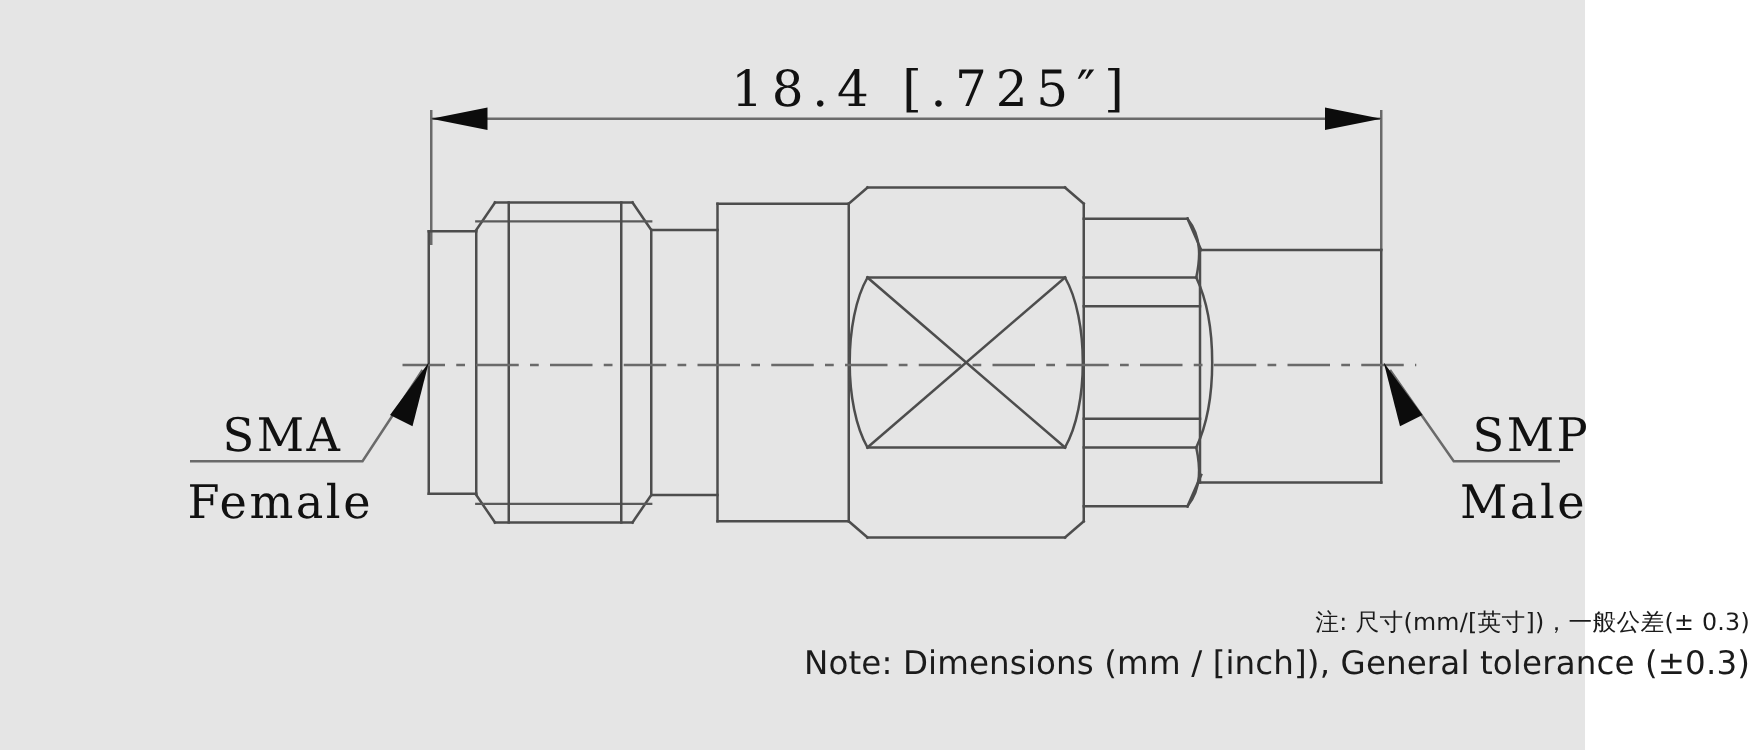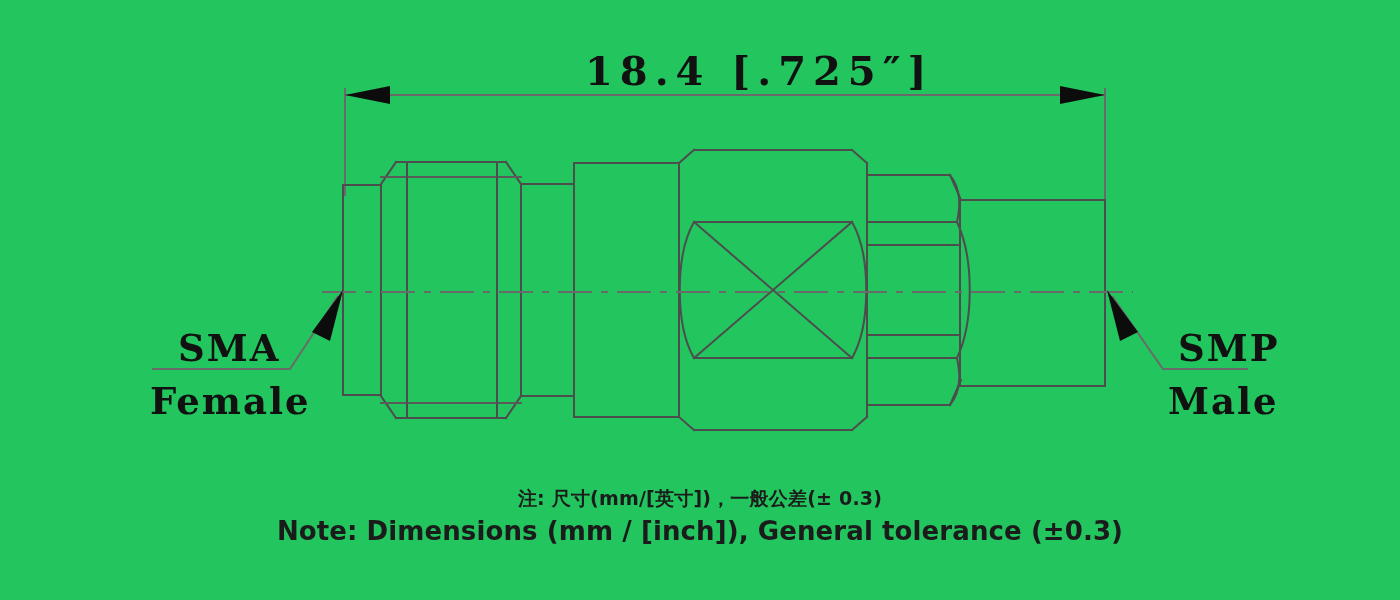"18.4 [.725″]" #drawing-root { background: #22c55e -> #e5e5e5; font-weight: bold -> none; width: 1400px -> 1268px }
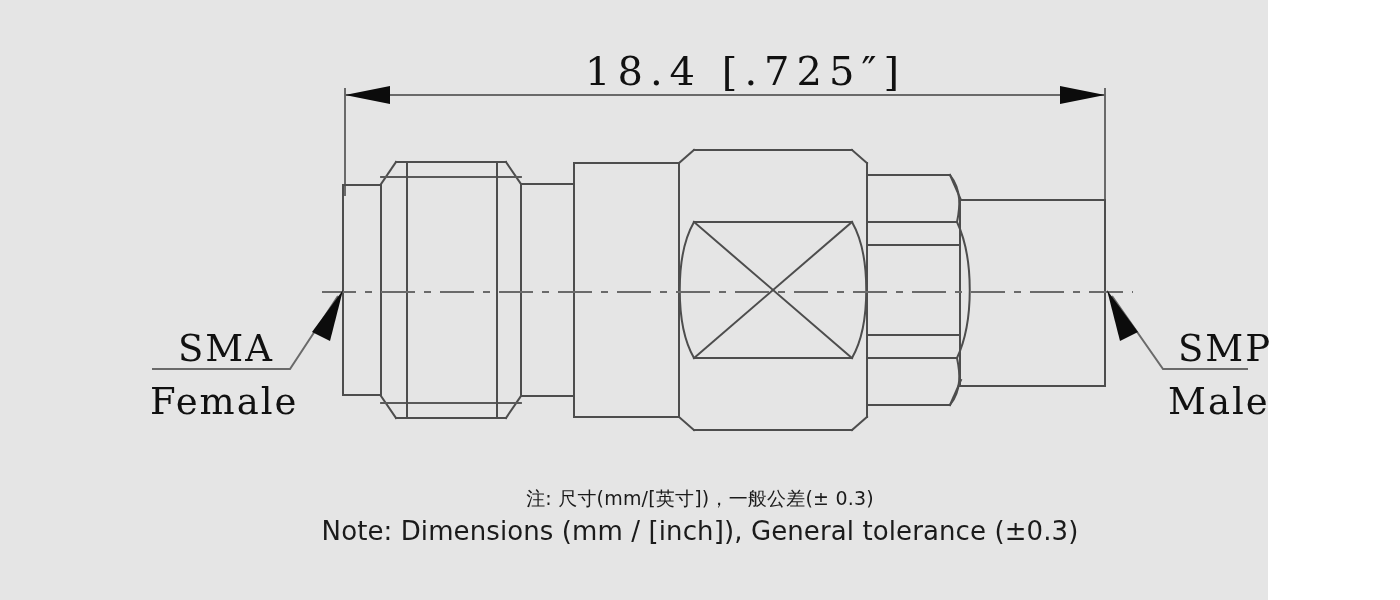"注: 尺寸(mm/[英寸])，一般公差(± 0.3)" .note-block { text-align: center -> right }
